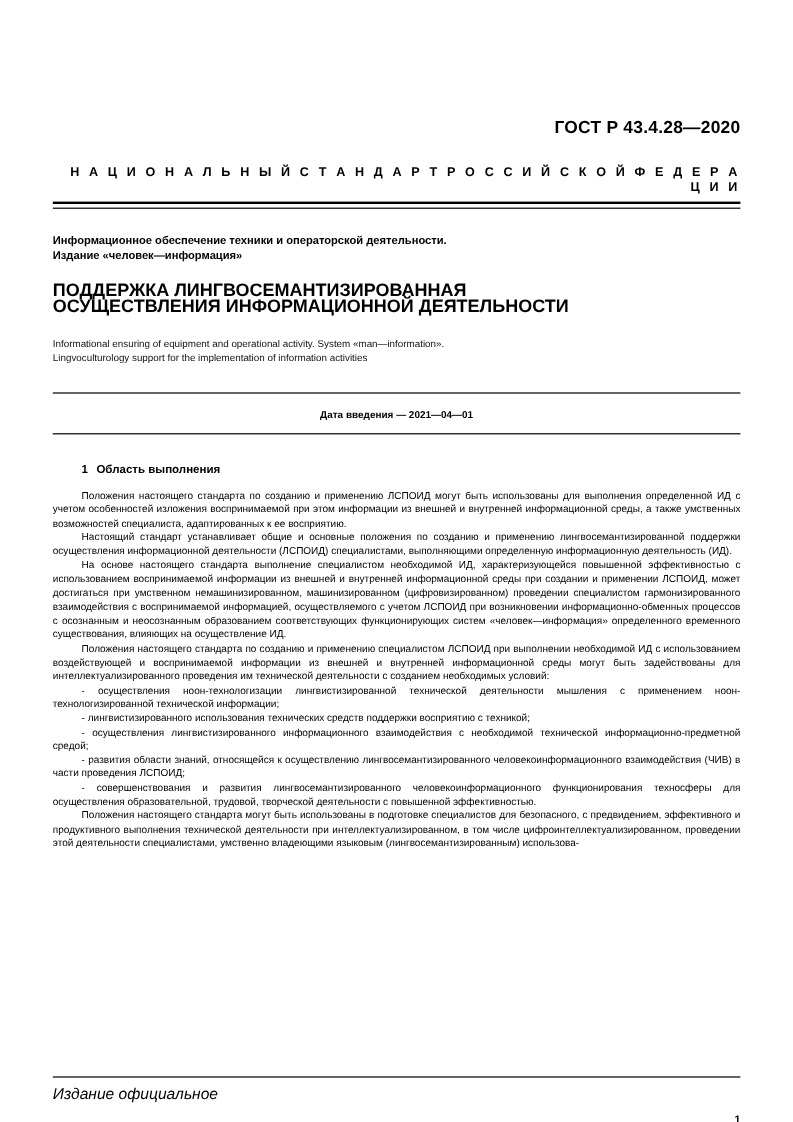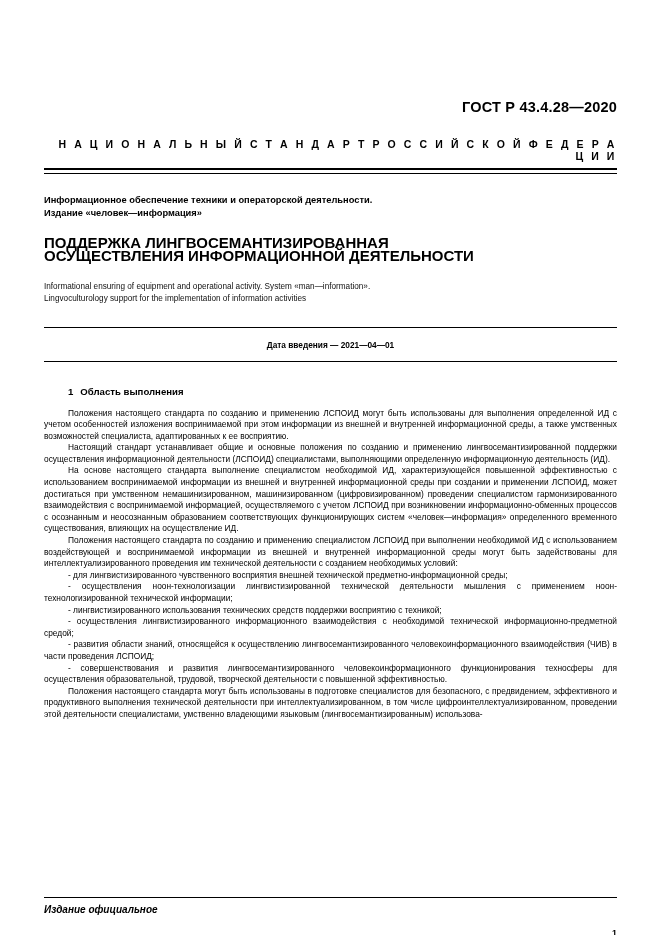"- для лингвистизированного чувственного" p.dash { html: <p>- для лингвистизированного чувственного восприятия внешней технической предметно-информационной среды;</p> -> none }
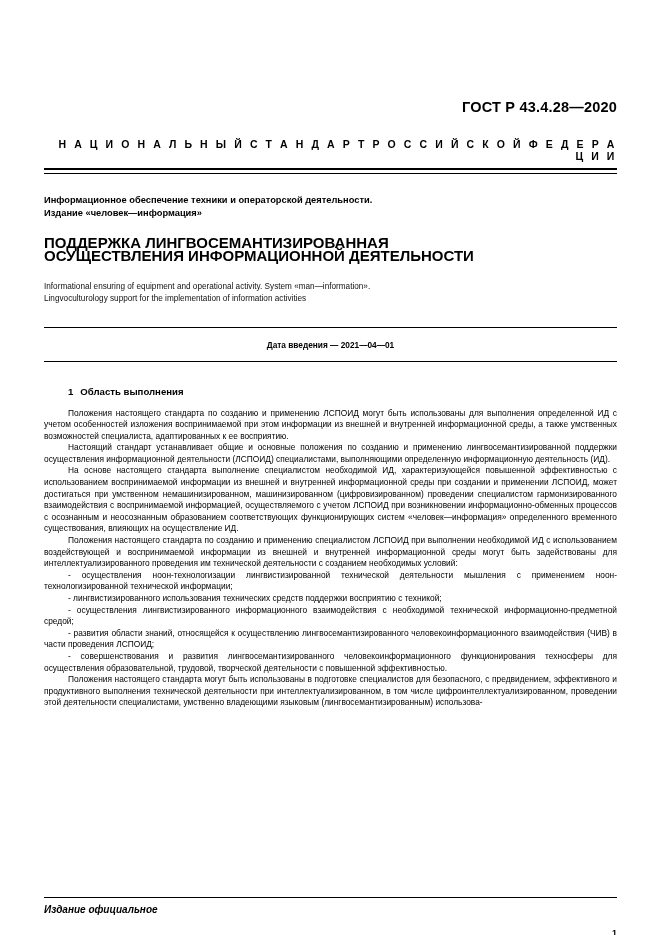"Издание официальное" .footer-text { font-size: 10px -> 13px; font-weight: bold -> none }
